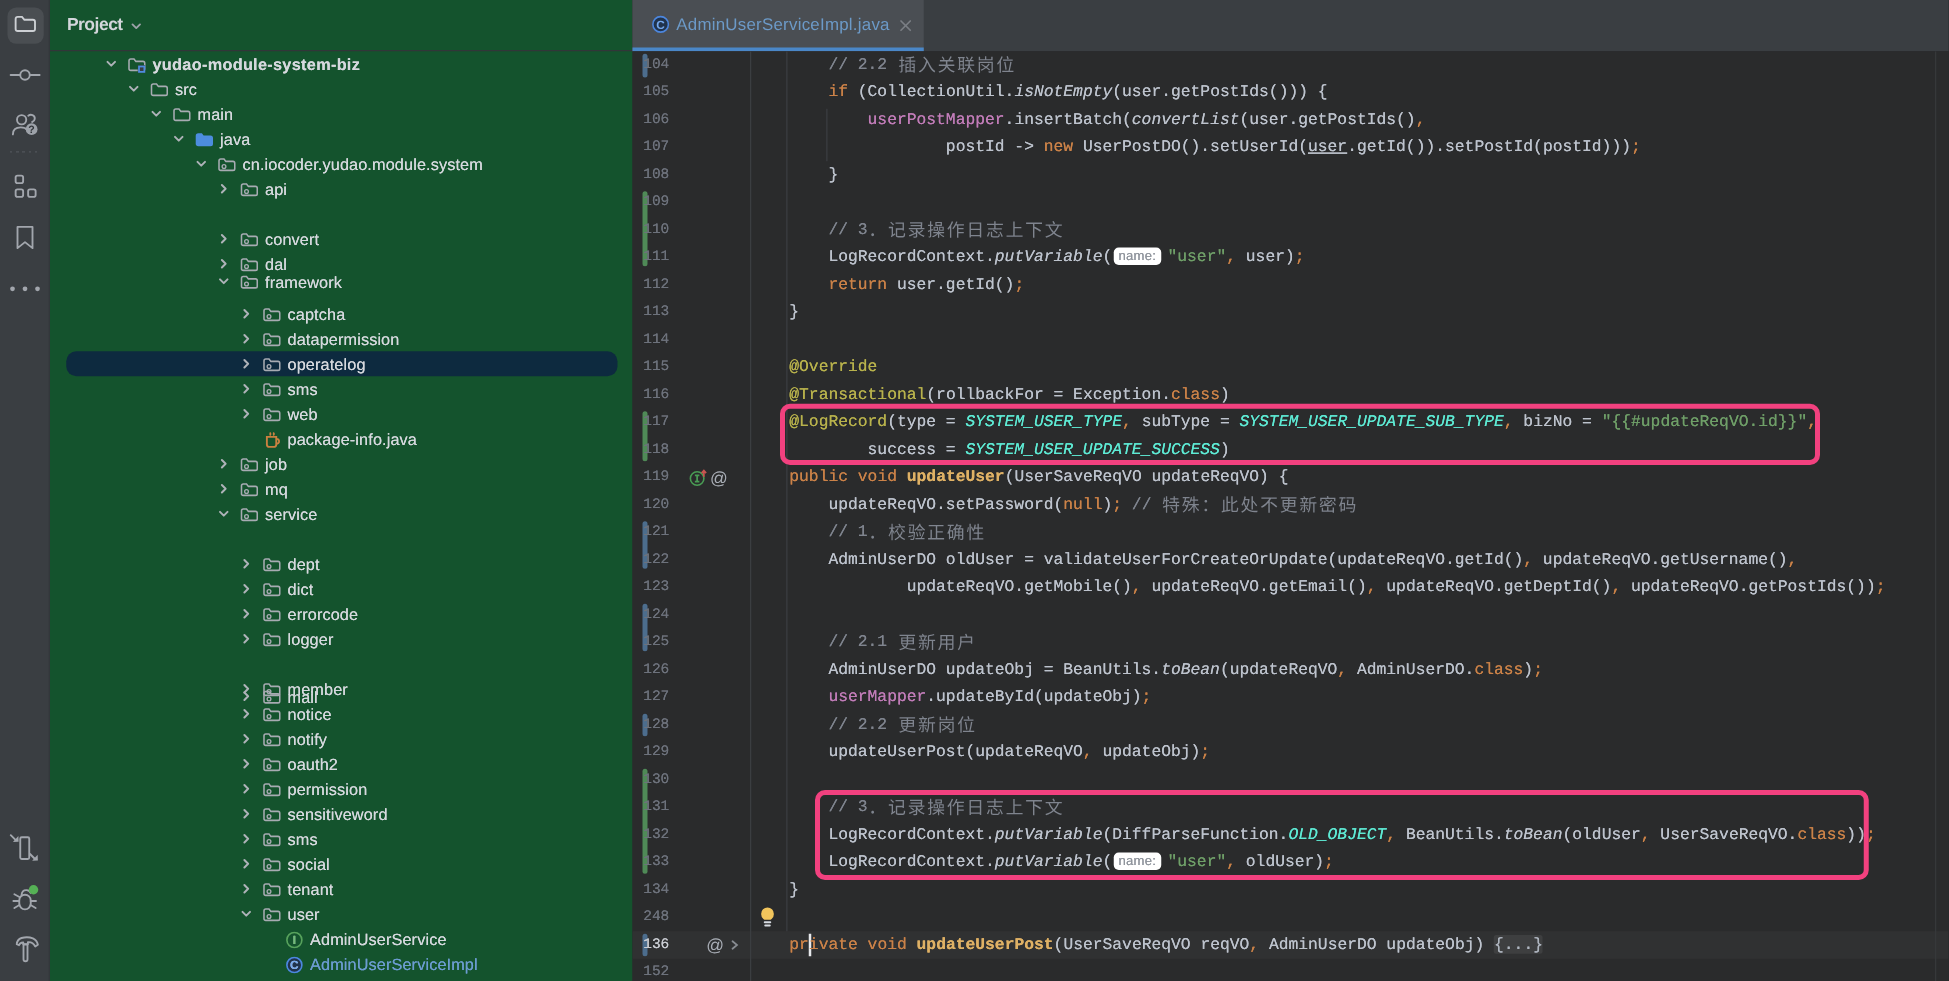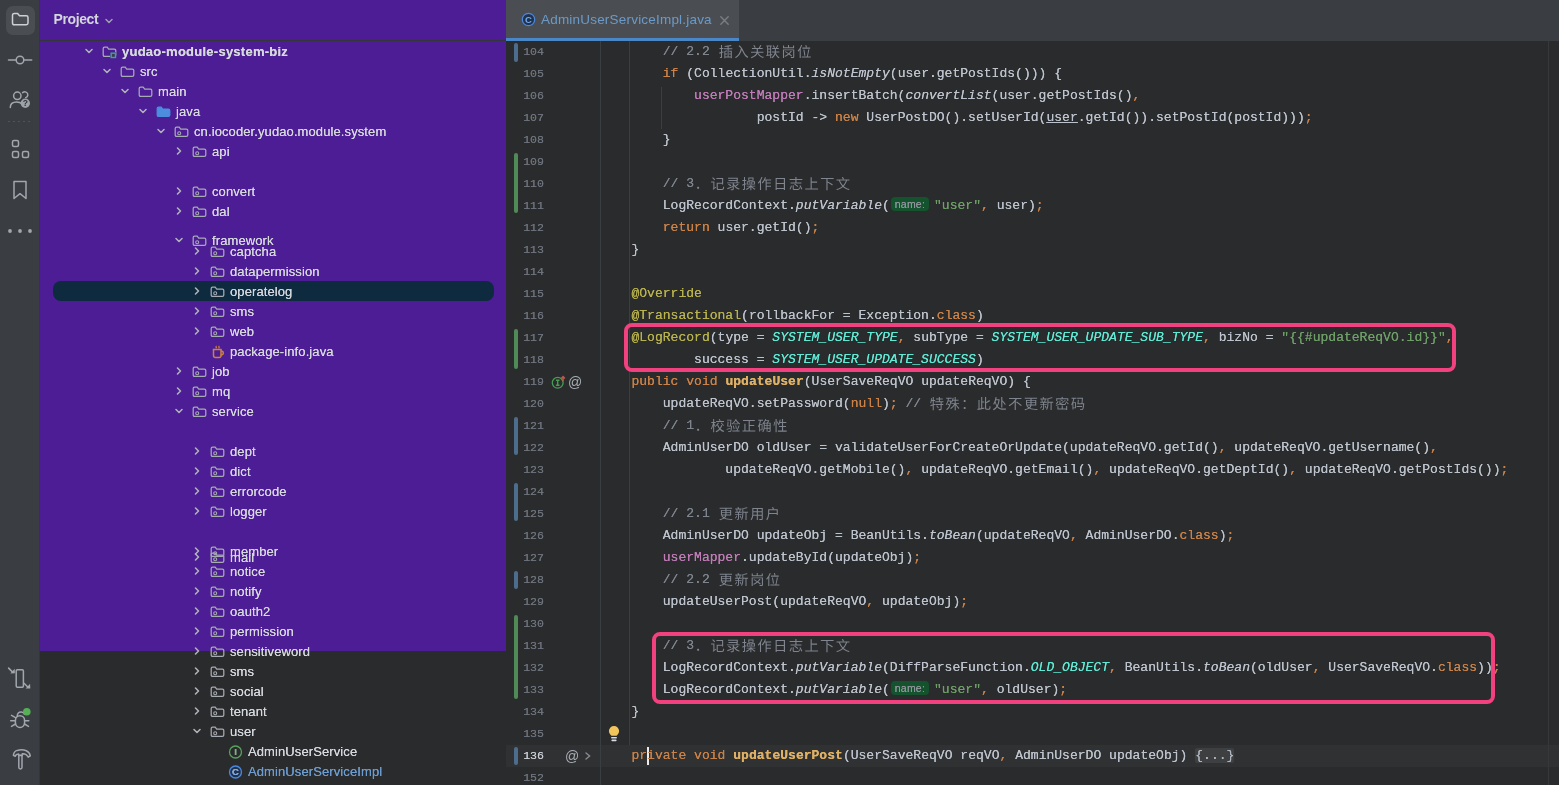"Project" #tree { background: #4c1d95 -> #14532d; height: 651px -> 785px }
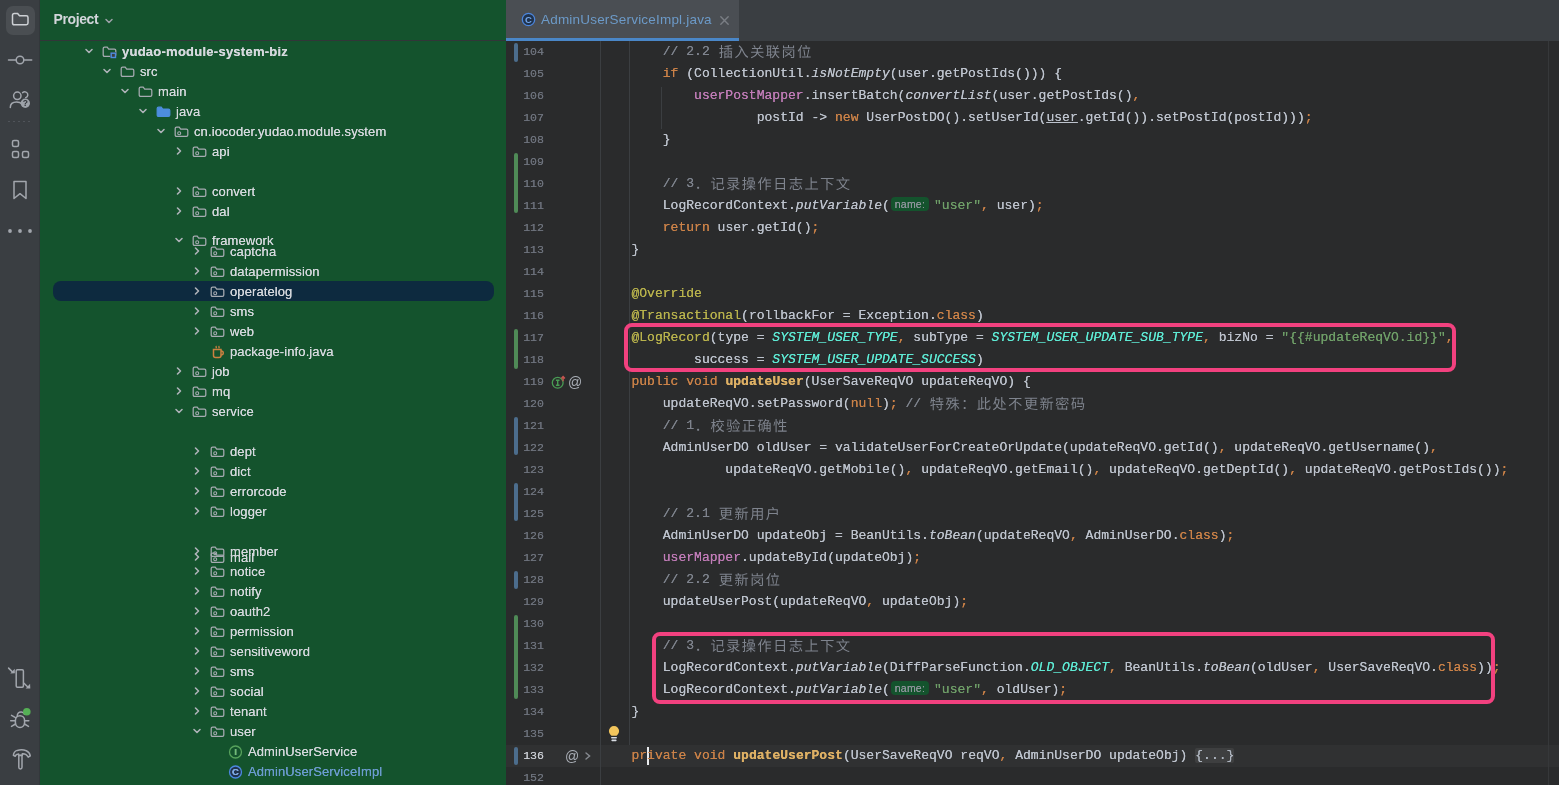"104" .ln { text-align: right -> center }
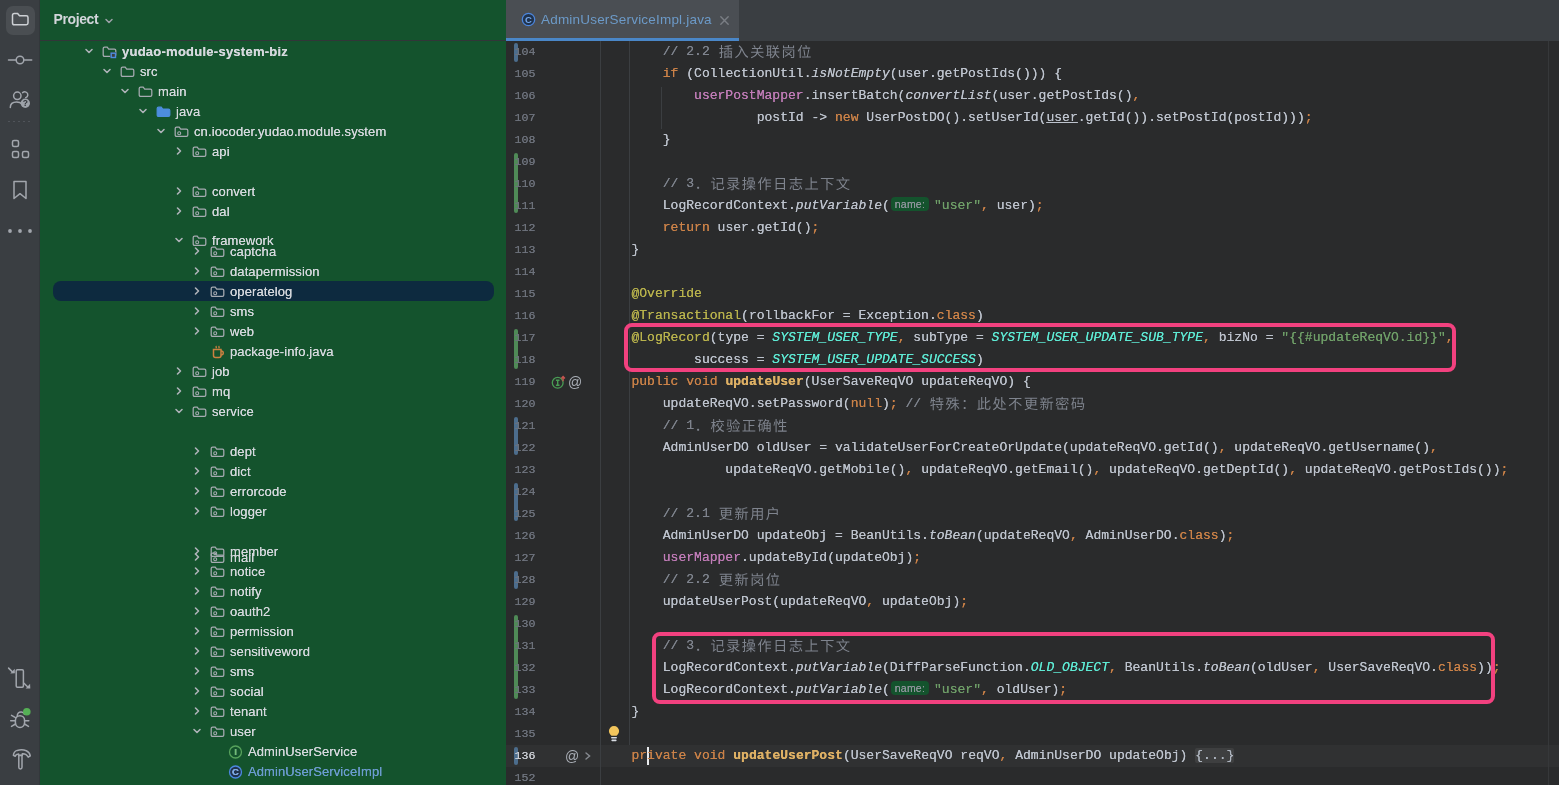"name:" .inlay { background: #14532d -> #ffffff }
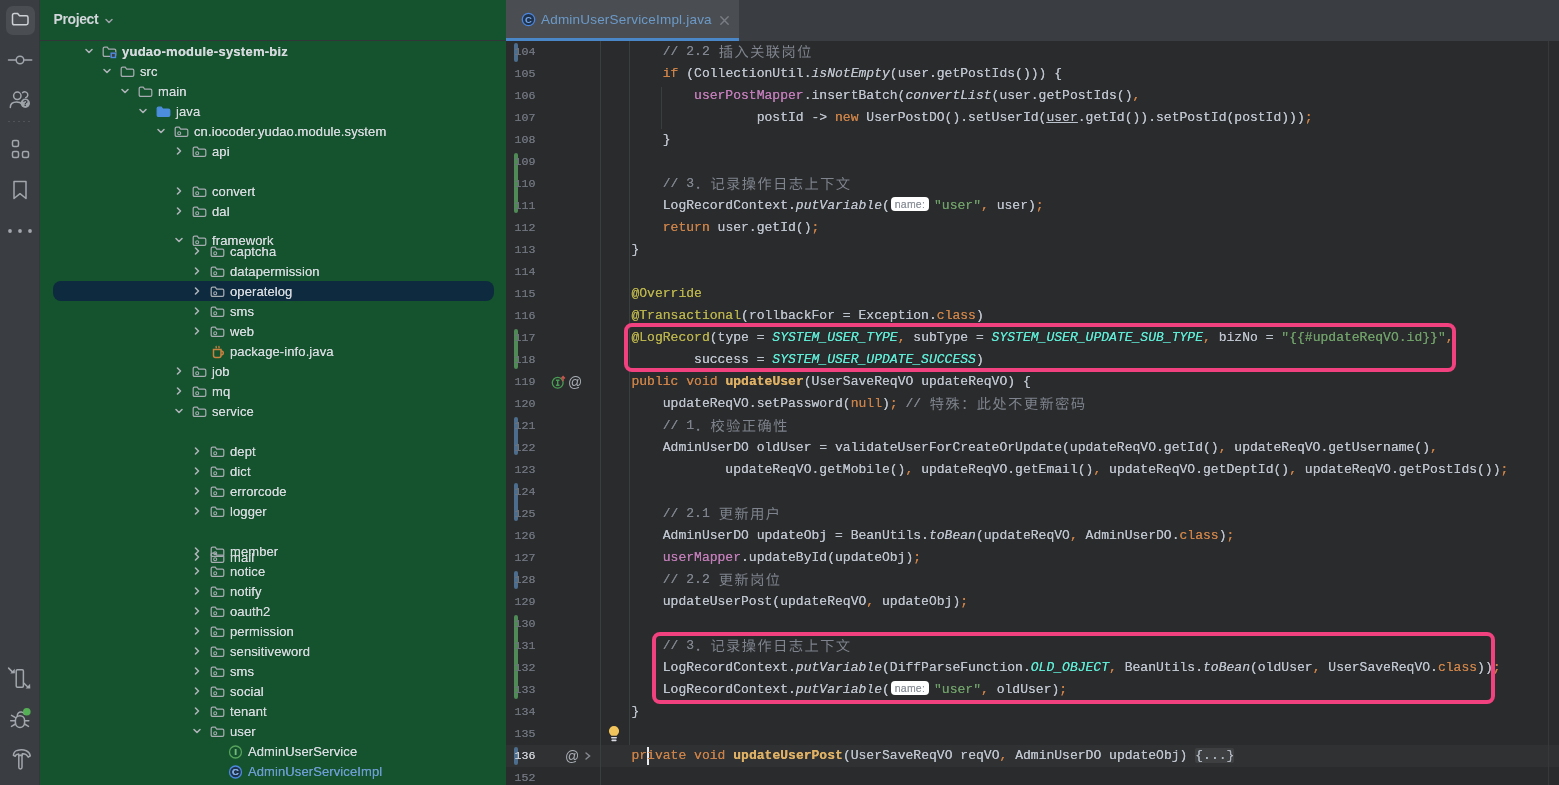"framework" div.trow { top: 230px -> 215px }
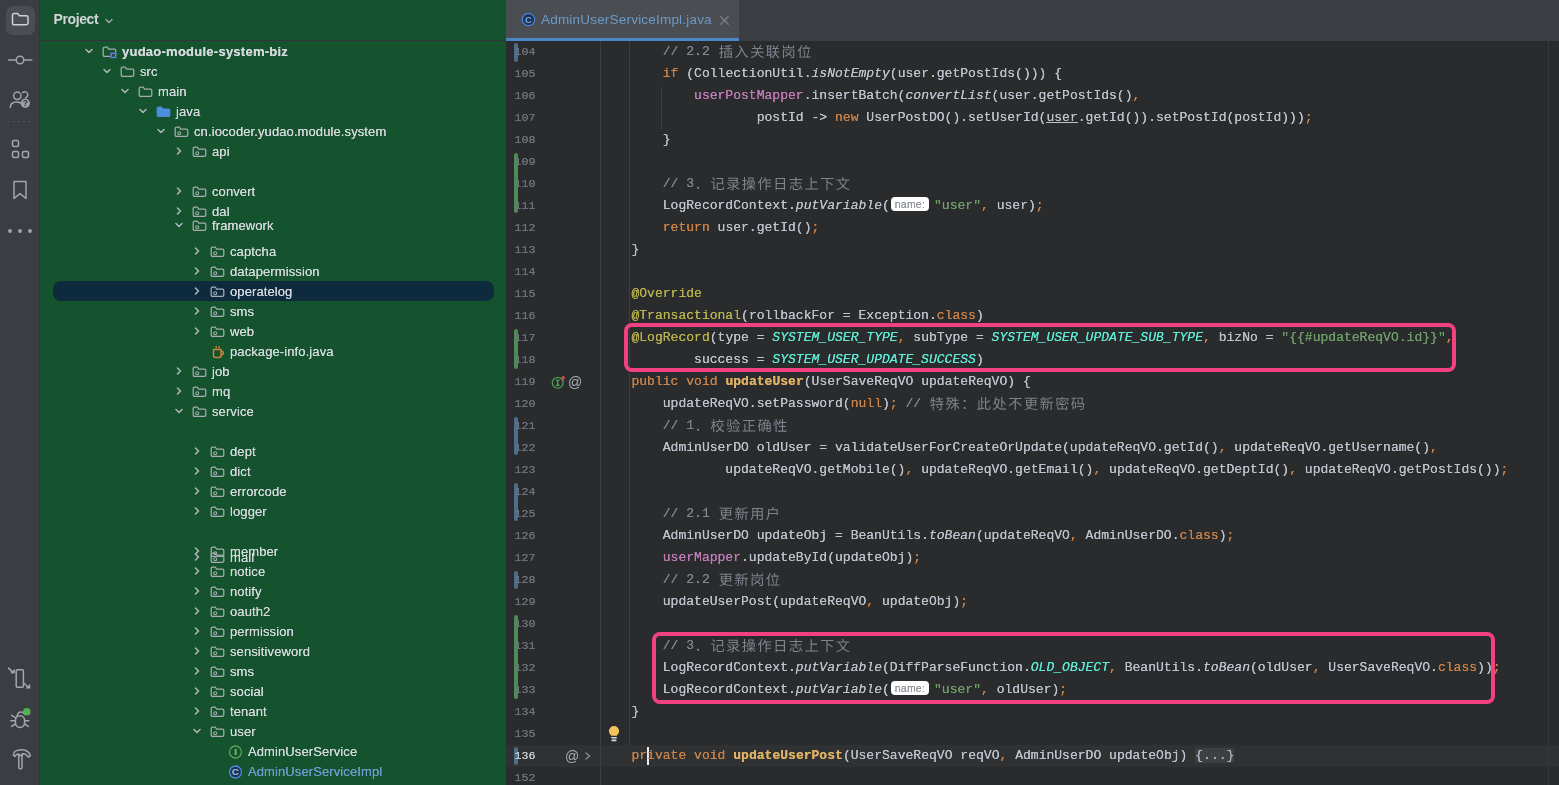"135" div.ln { text: 135 -> 248 }
